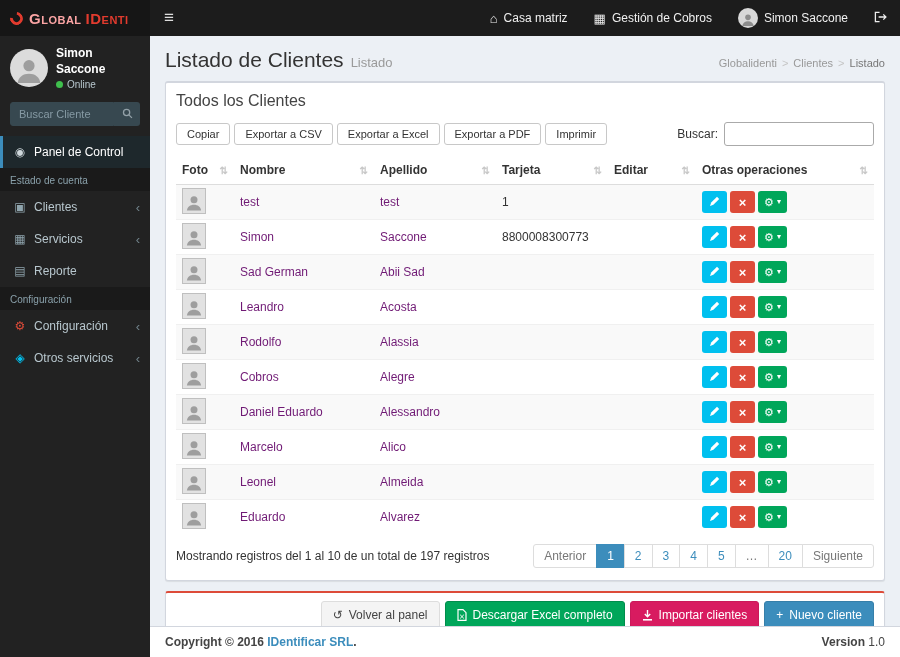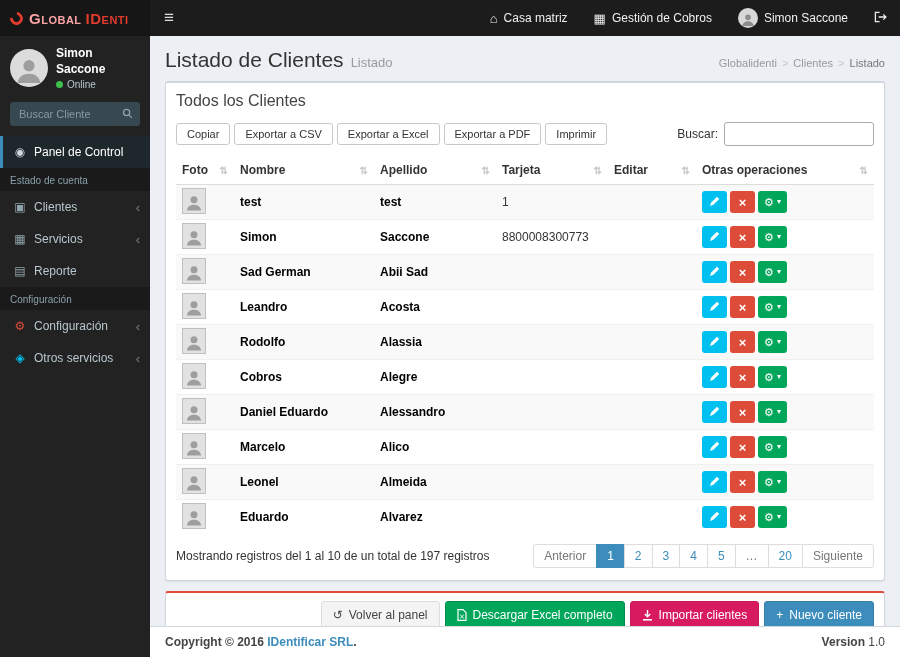"test" a.cell-link { color: #000000 -> #701a75; font-weight: bold -> none }
